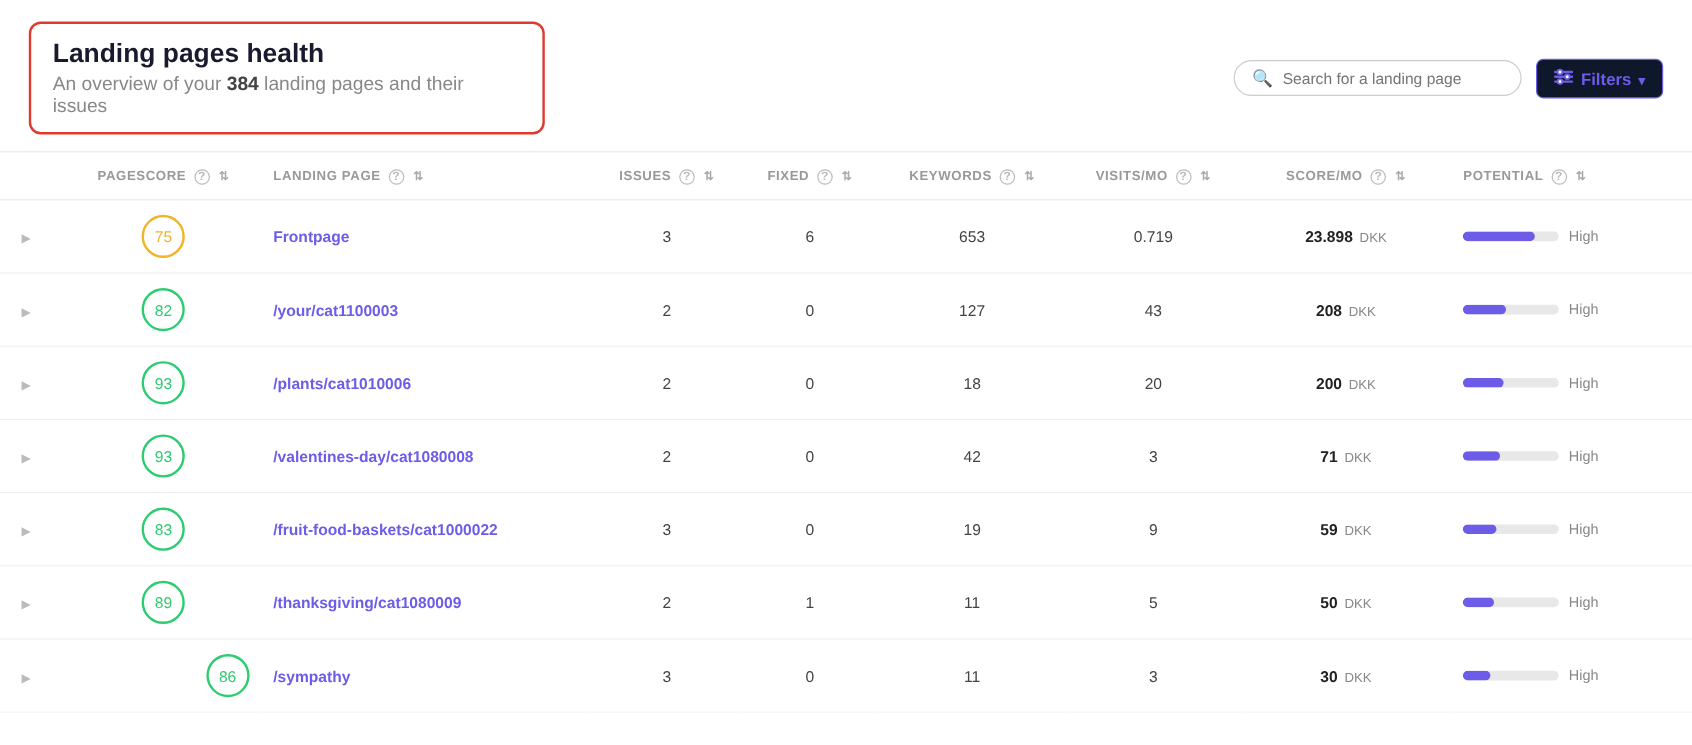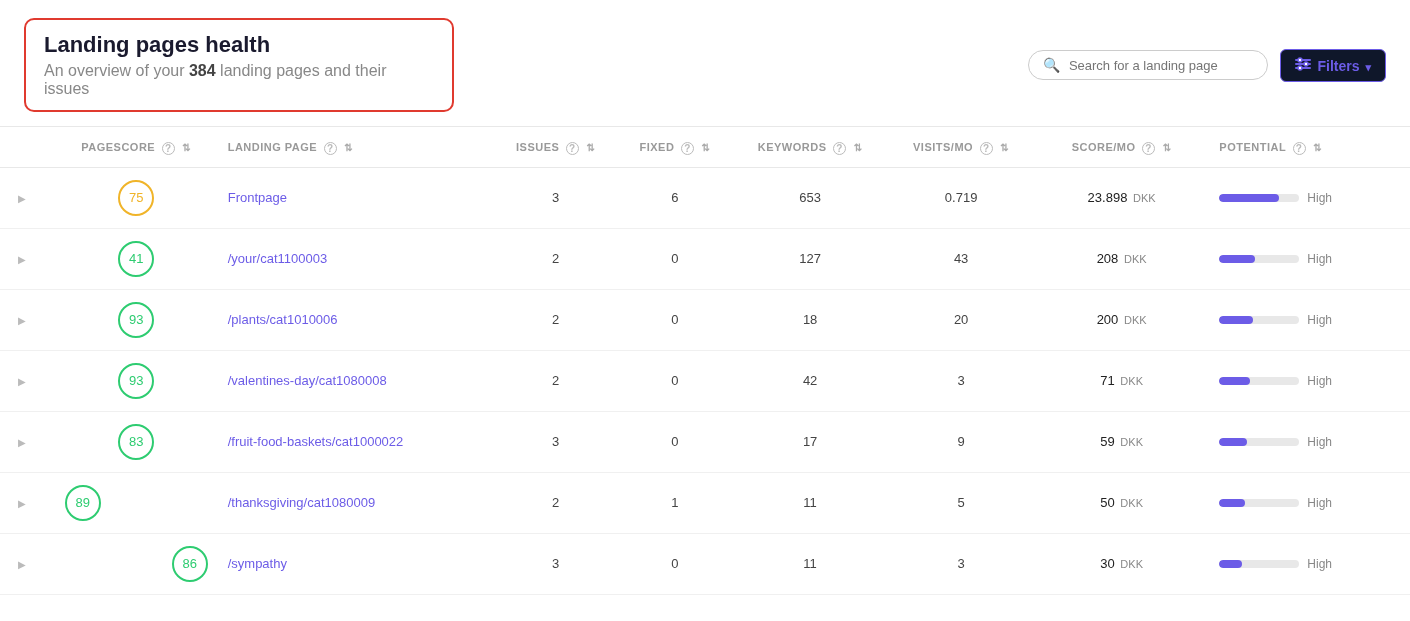"Frontpage" .landing-link { font-weight: 400 -> 700 }
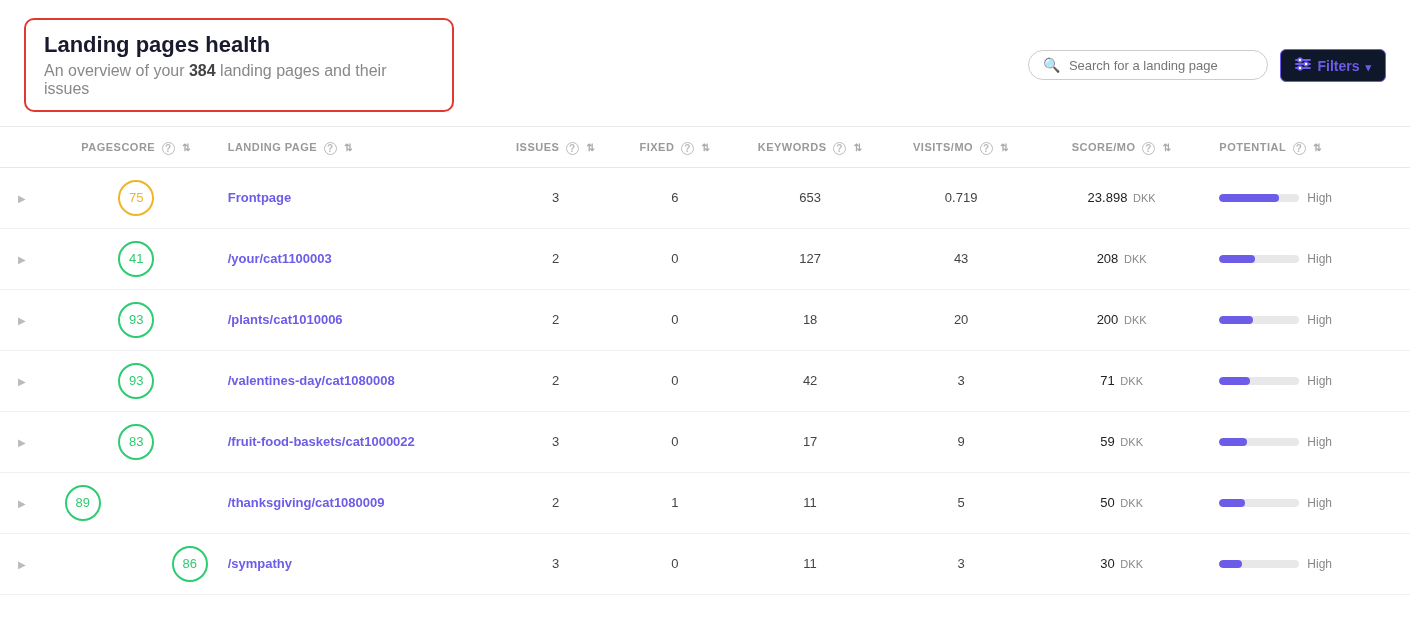"23.898" .score-value { font-weight: 400 -> 700 }
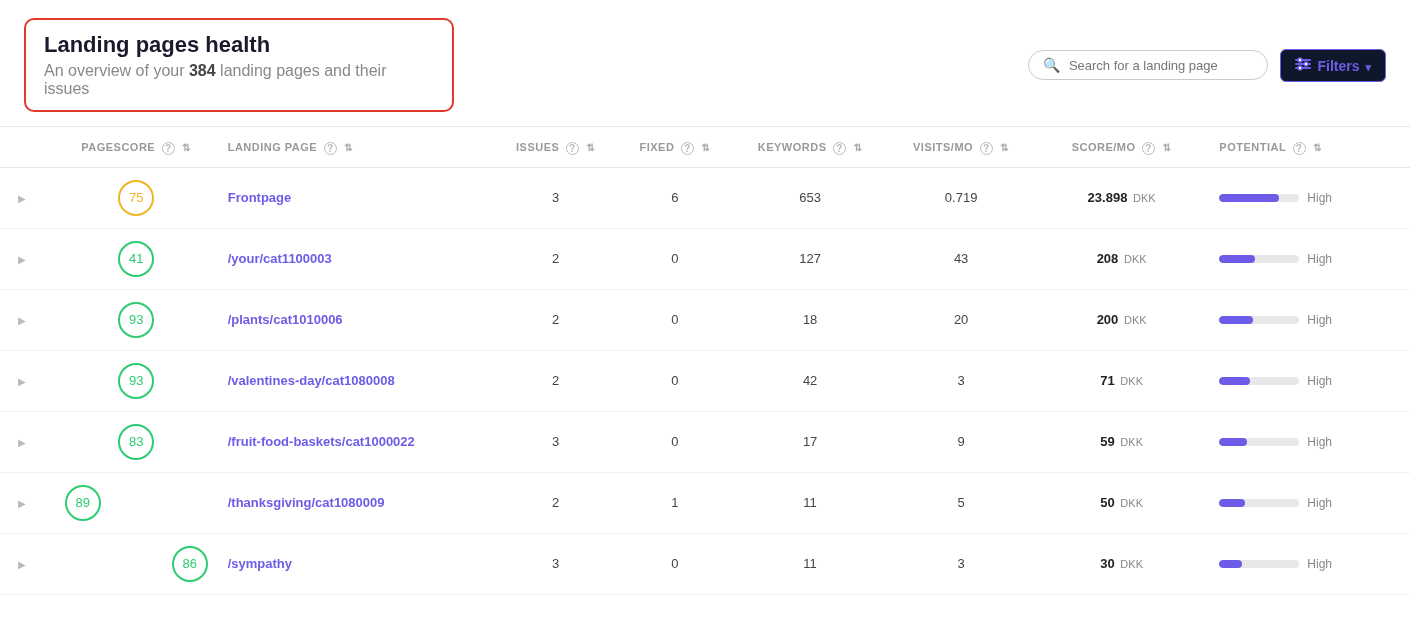"41" div.score-circle { text: 41 -> 82 }
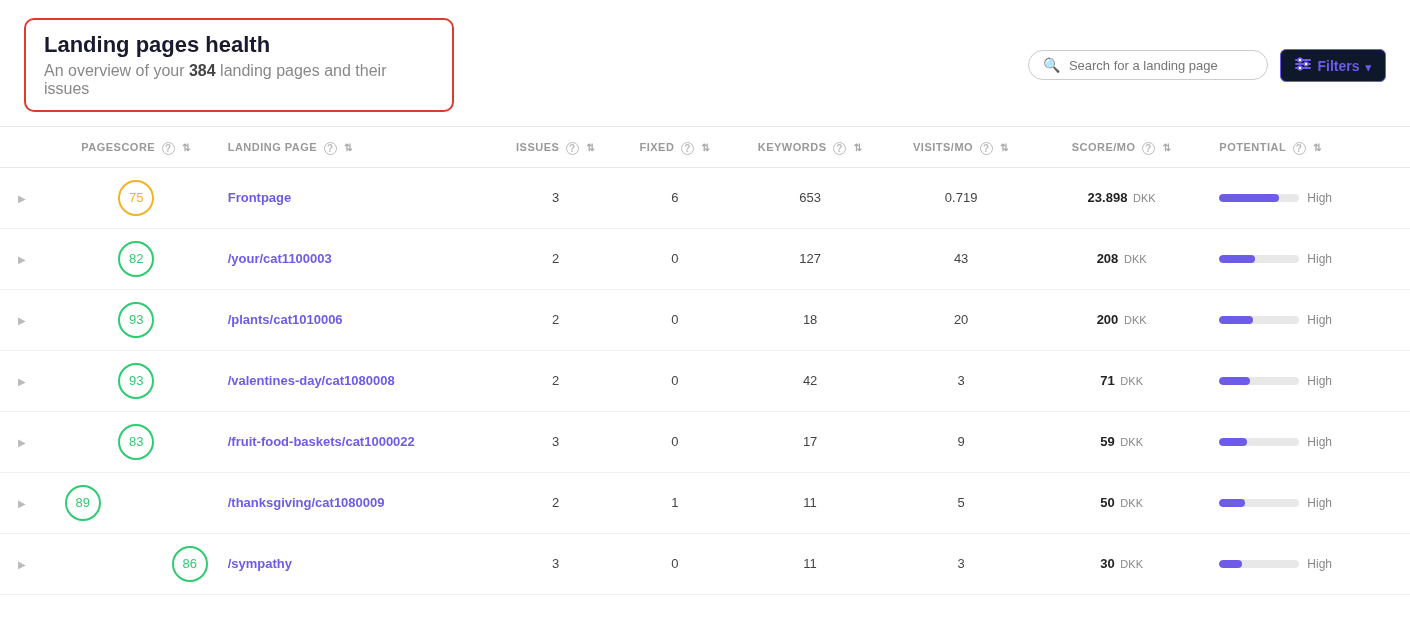"17" td.col-keywords { text: 17 -> 19 }
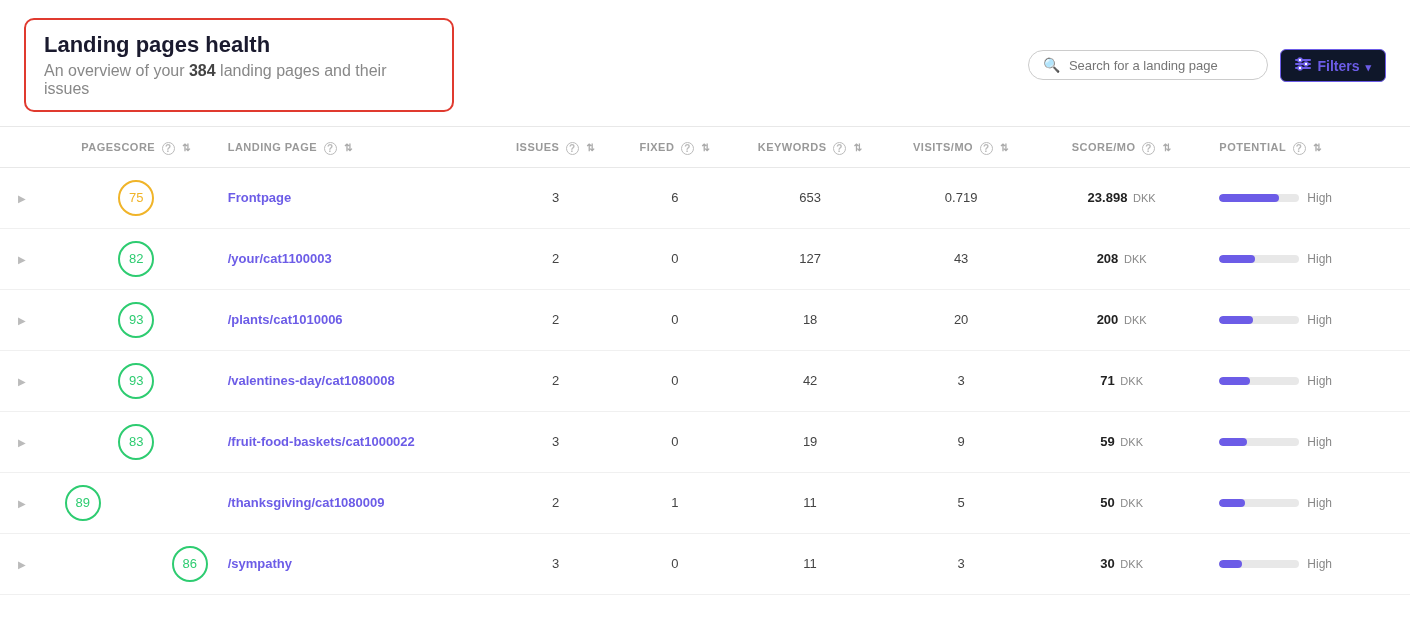"89" div { justify-content: none -> center }
